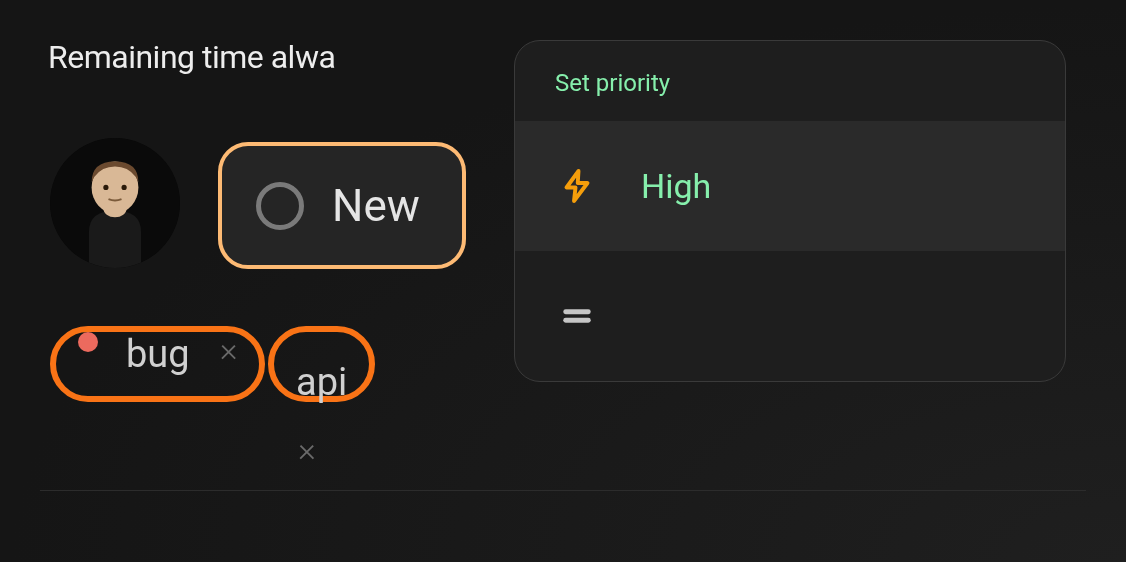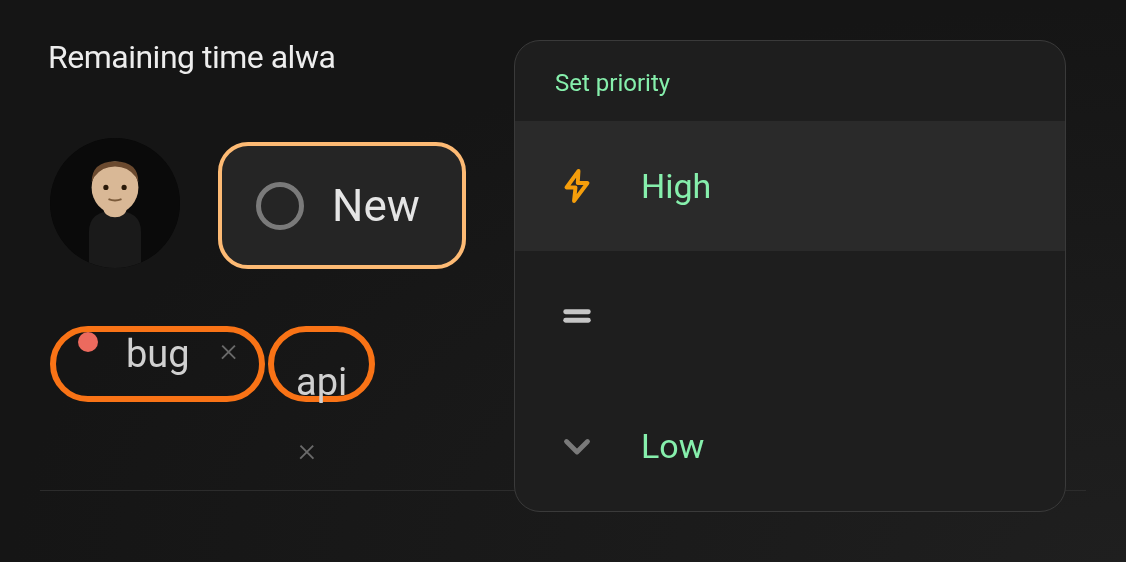"Low" div.popover-row { html: <div> <div> <svg> <polyline></polyline> </svg> </div> <div>Low</div> </div> -> none }
